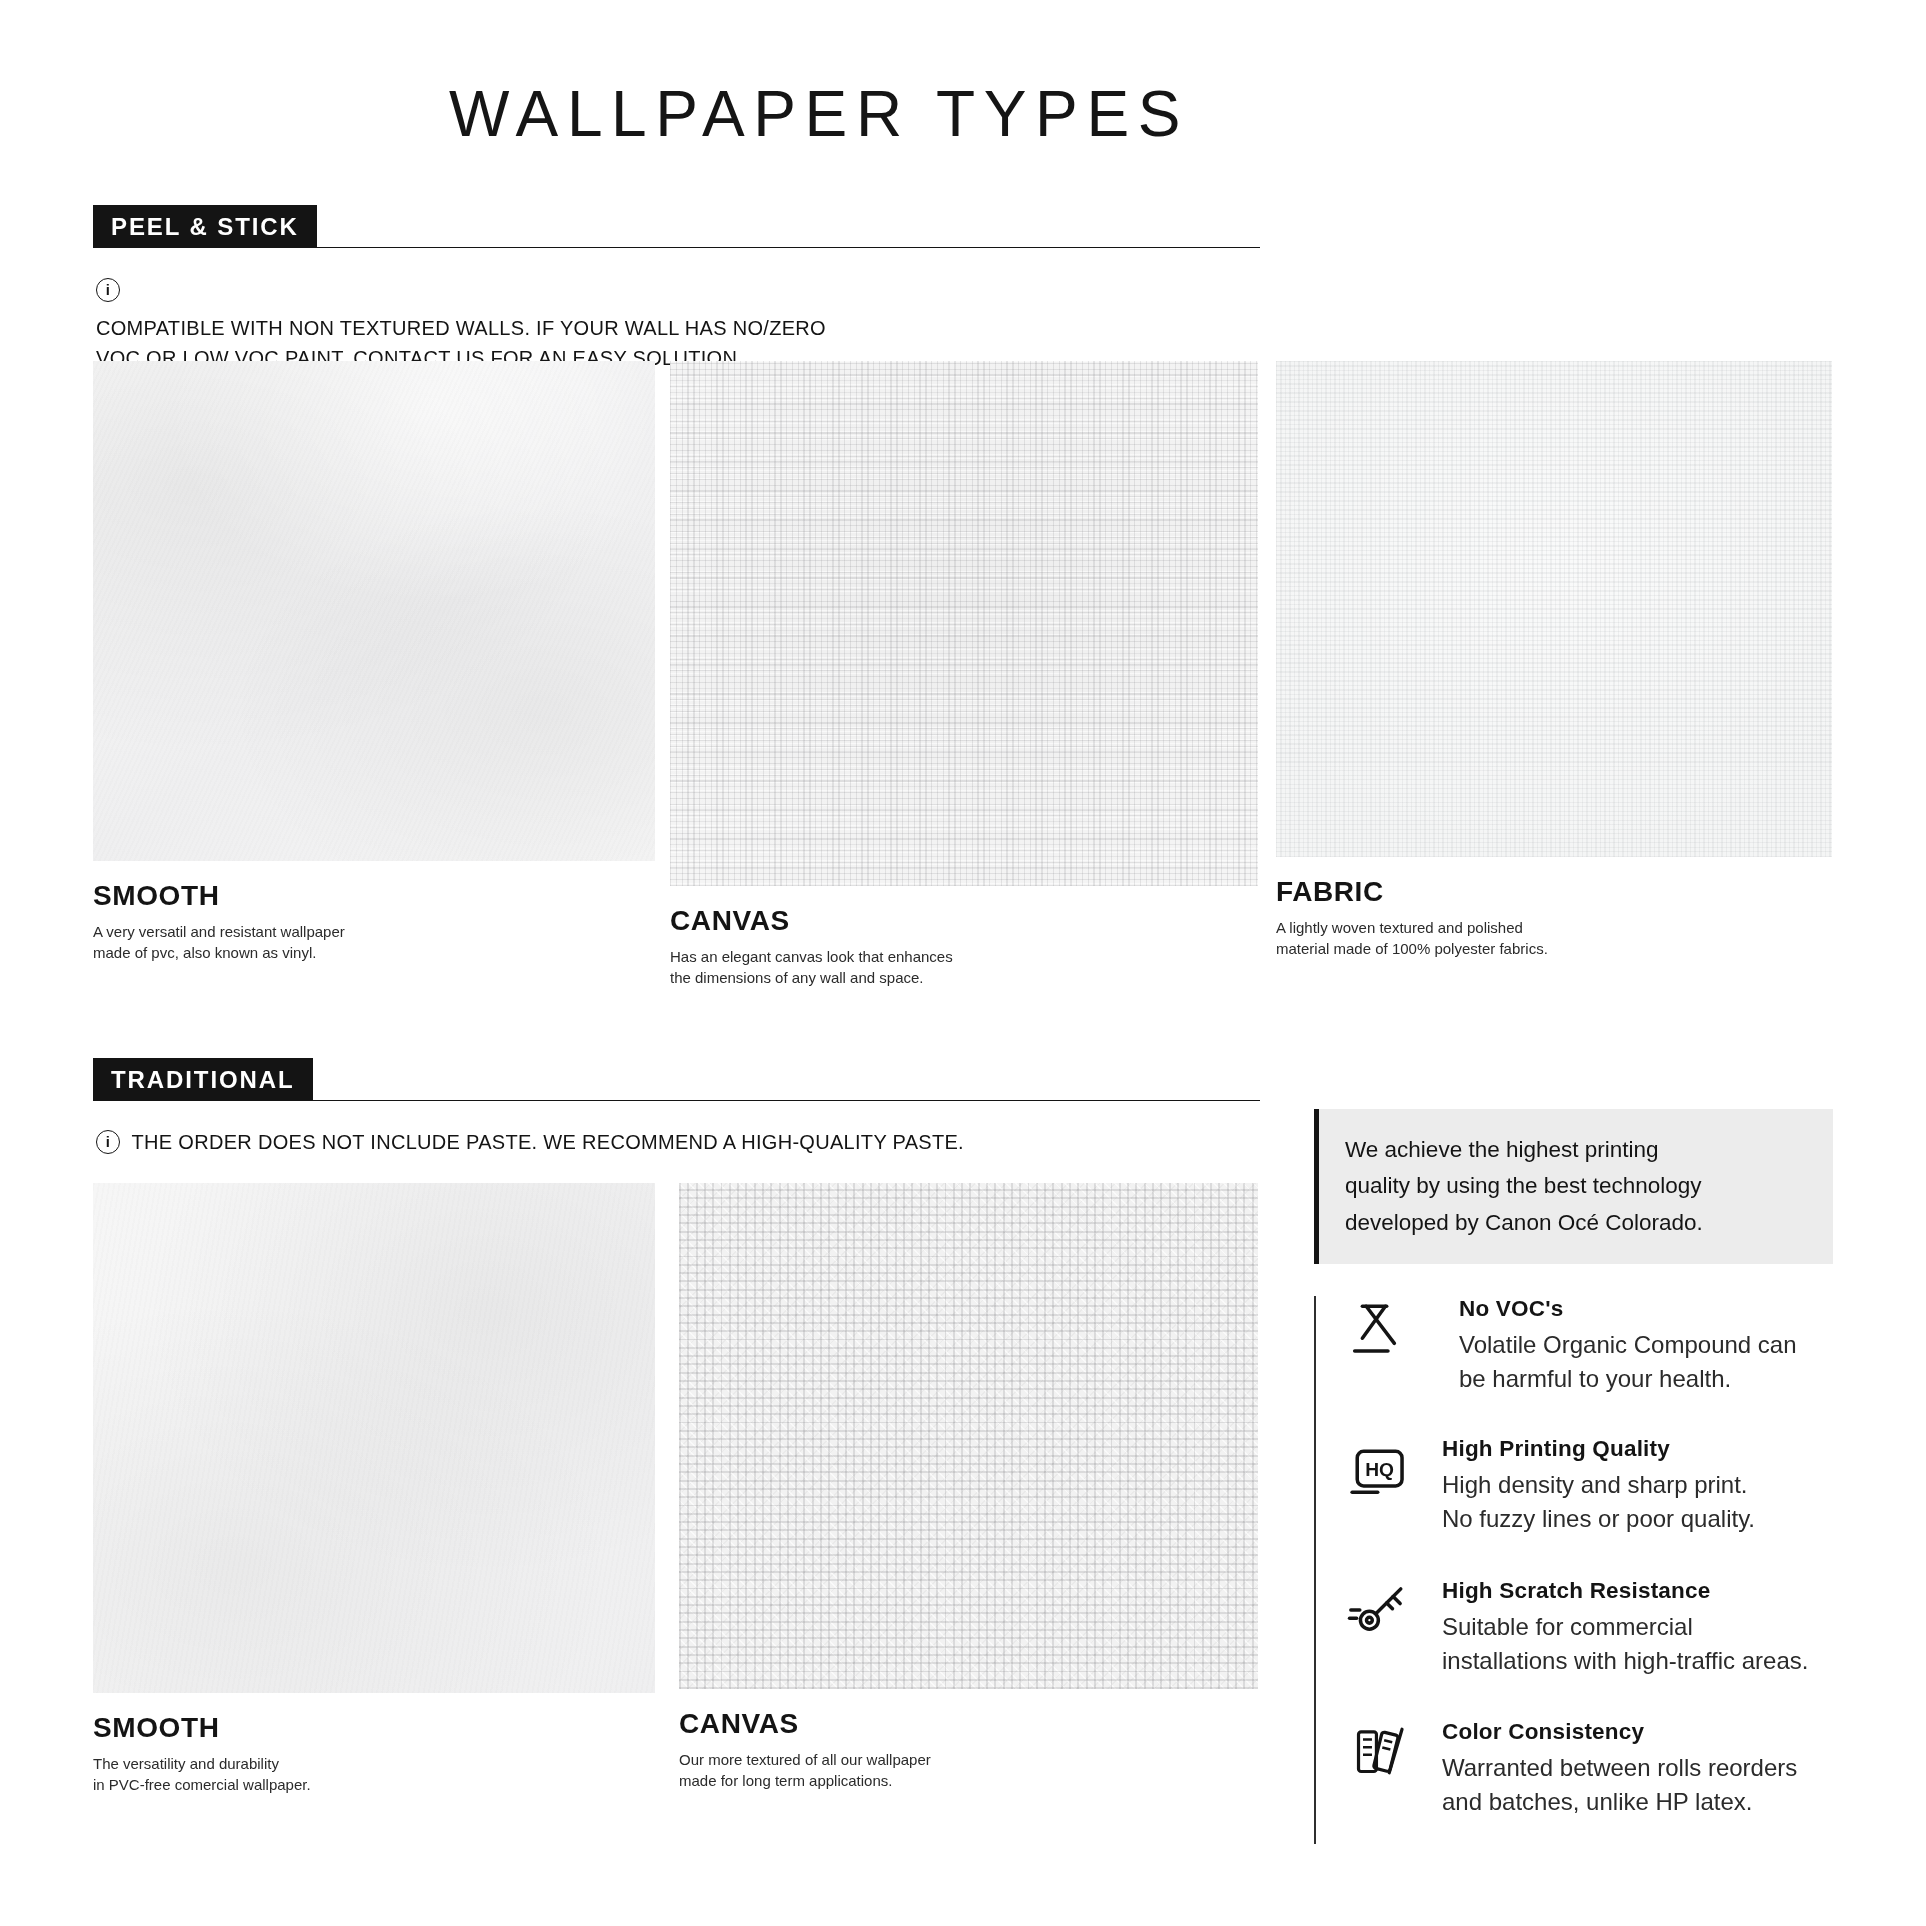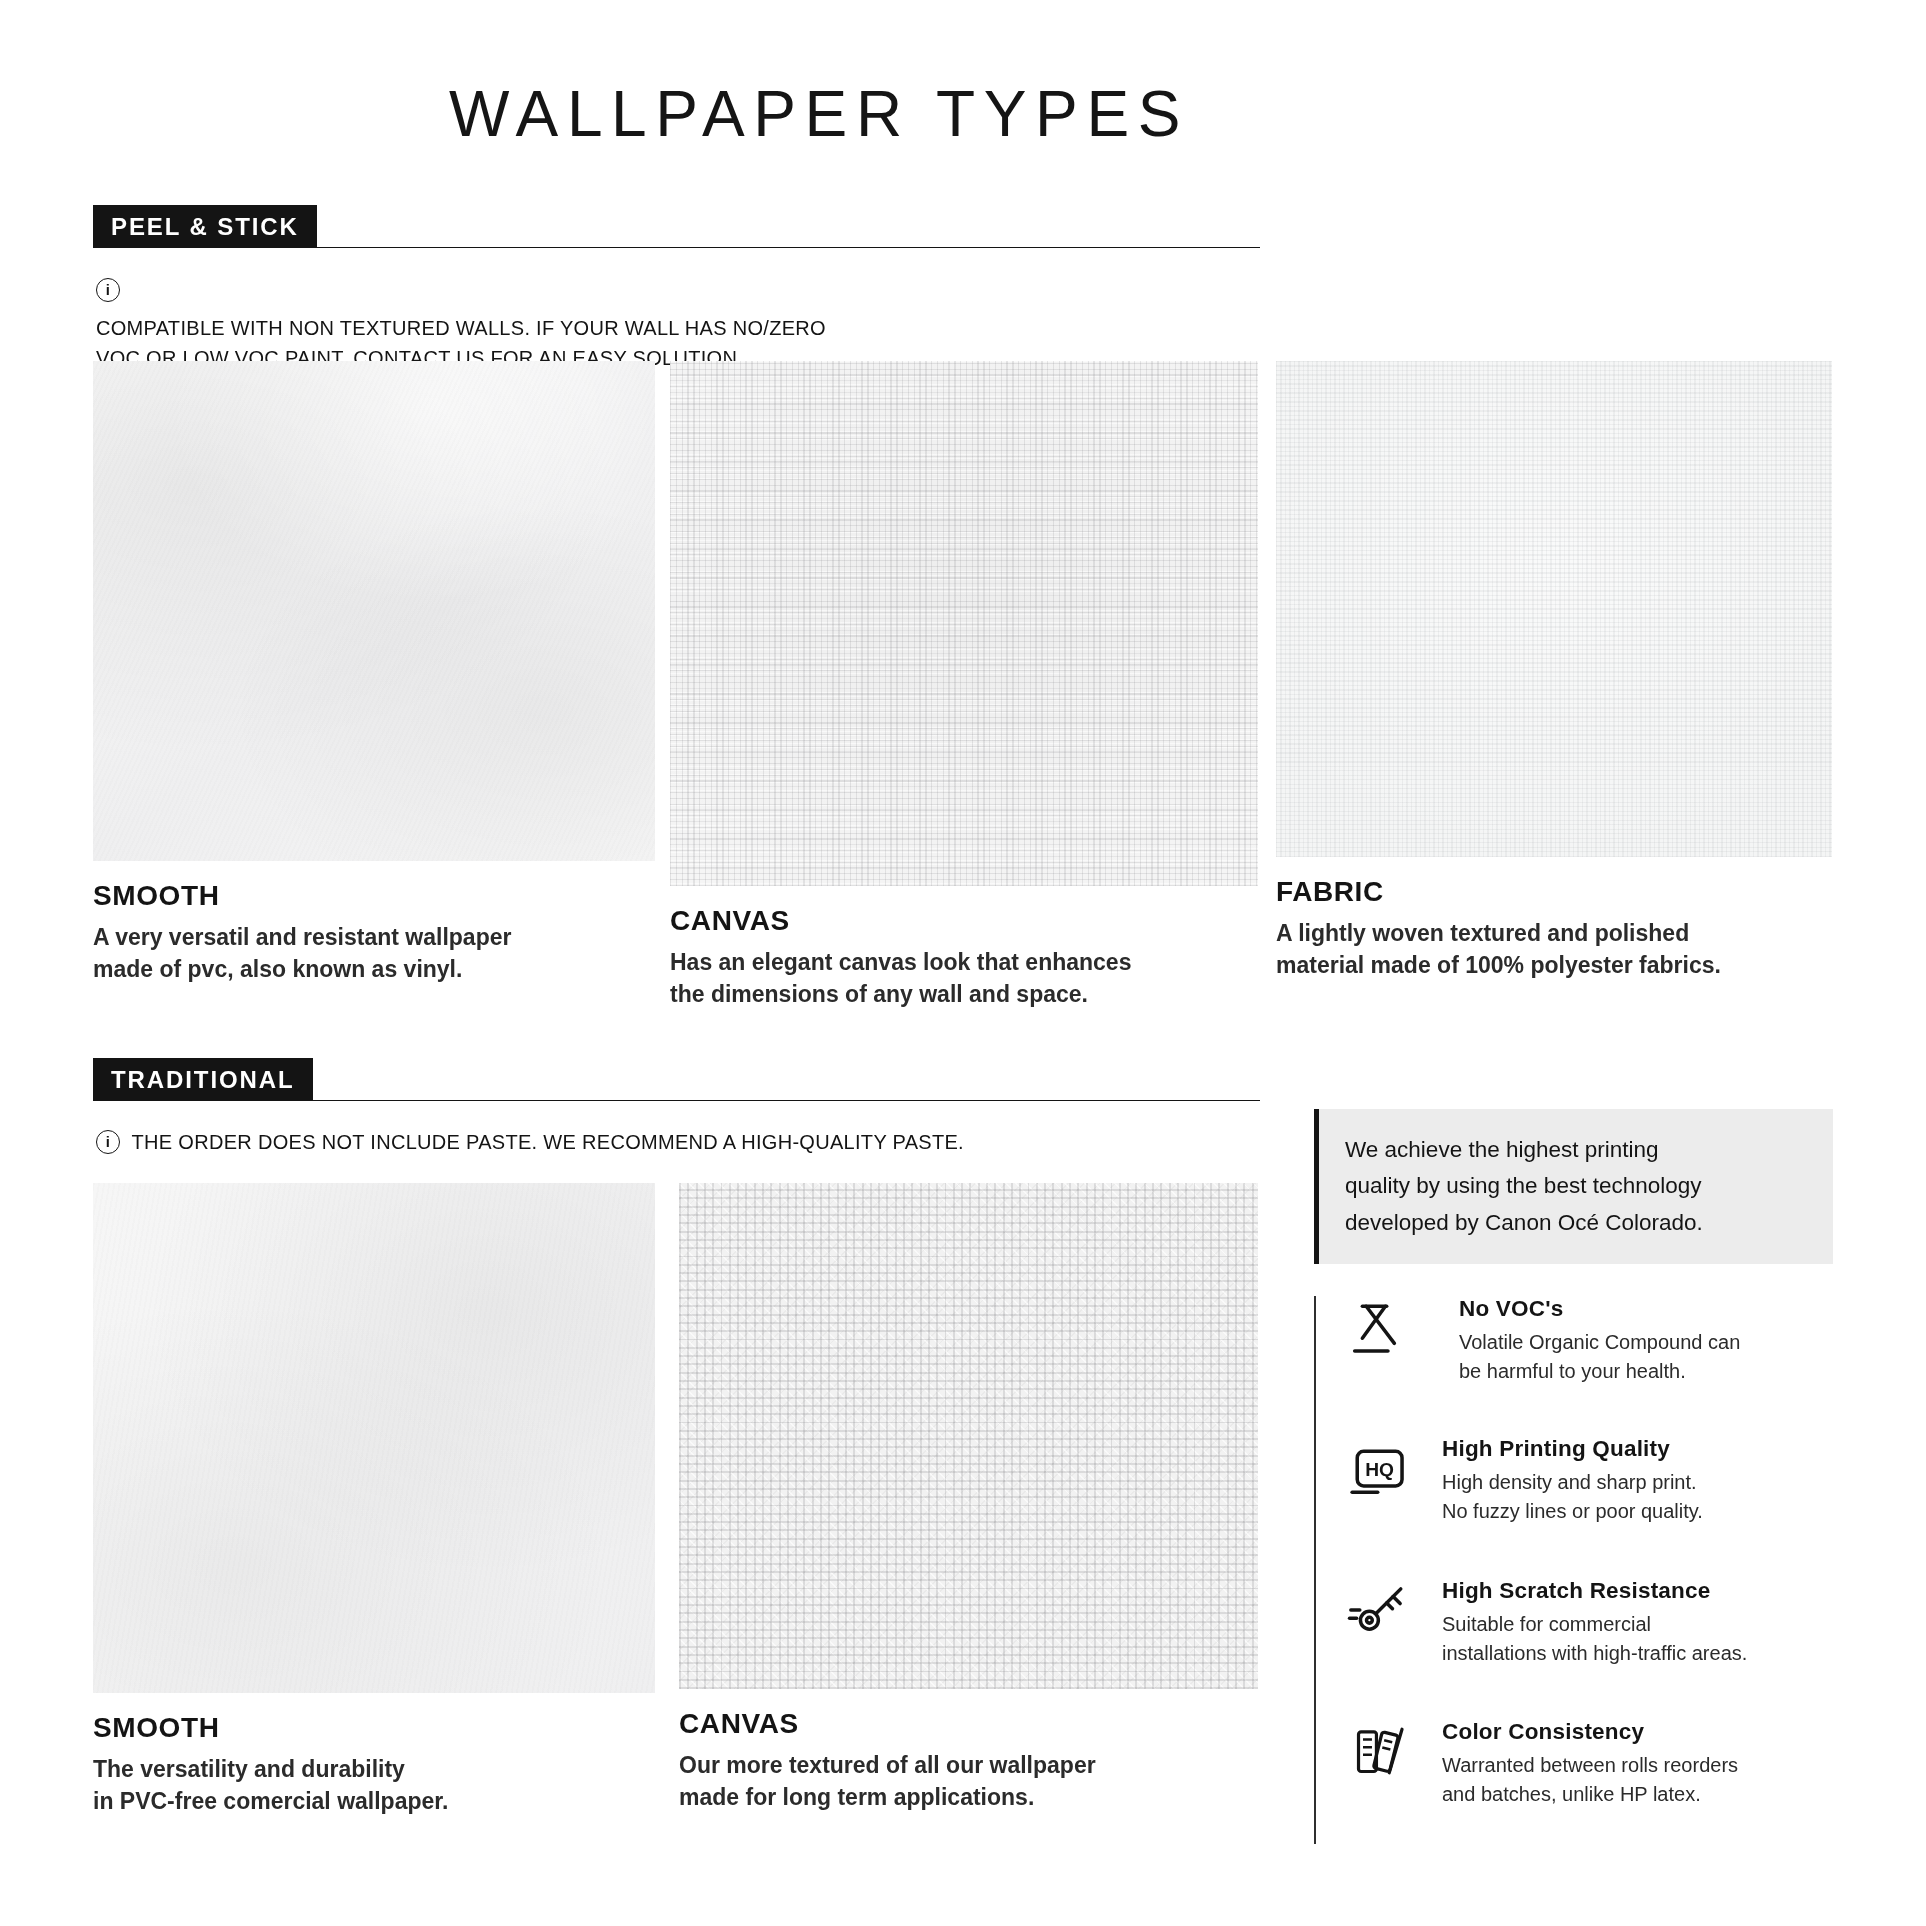"A very versatil and resistant" .swatch-desc { font-size: 23px -> 15px; font-weight: bold -> none }
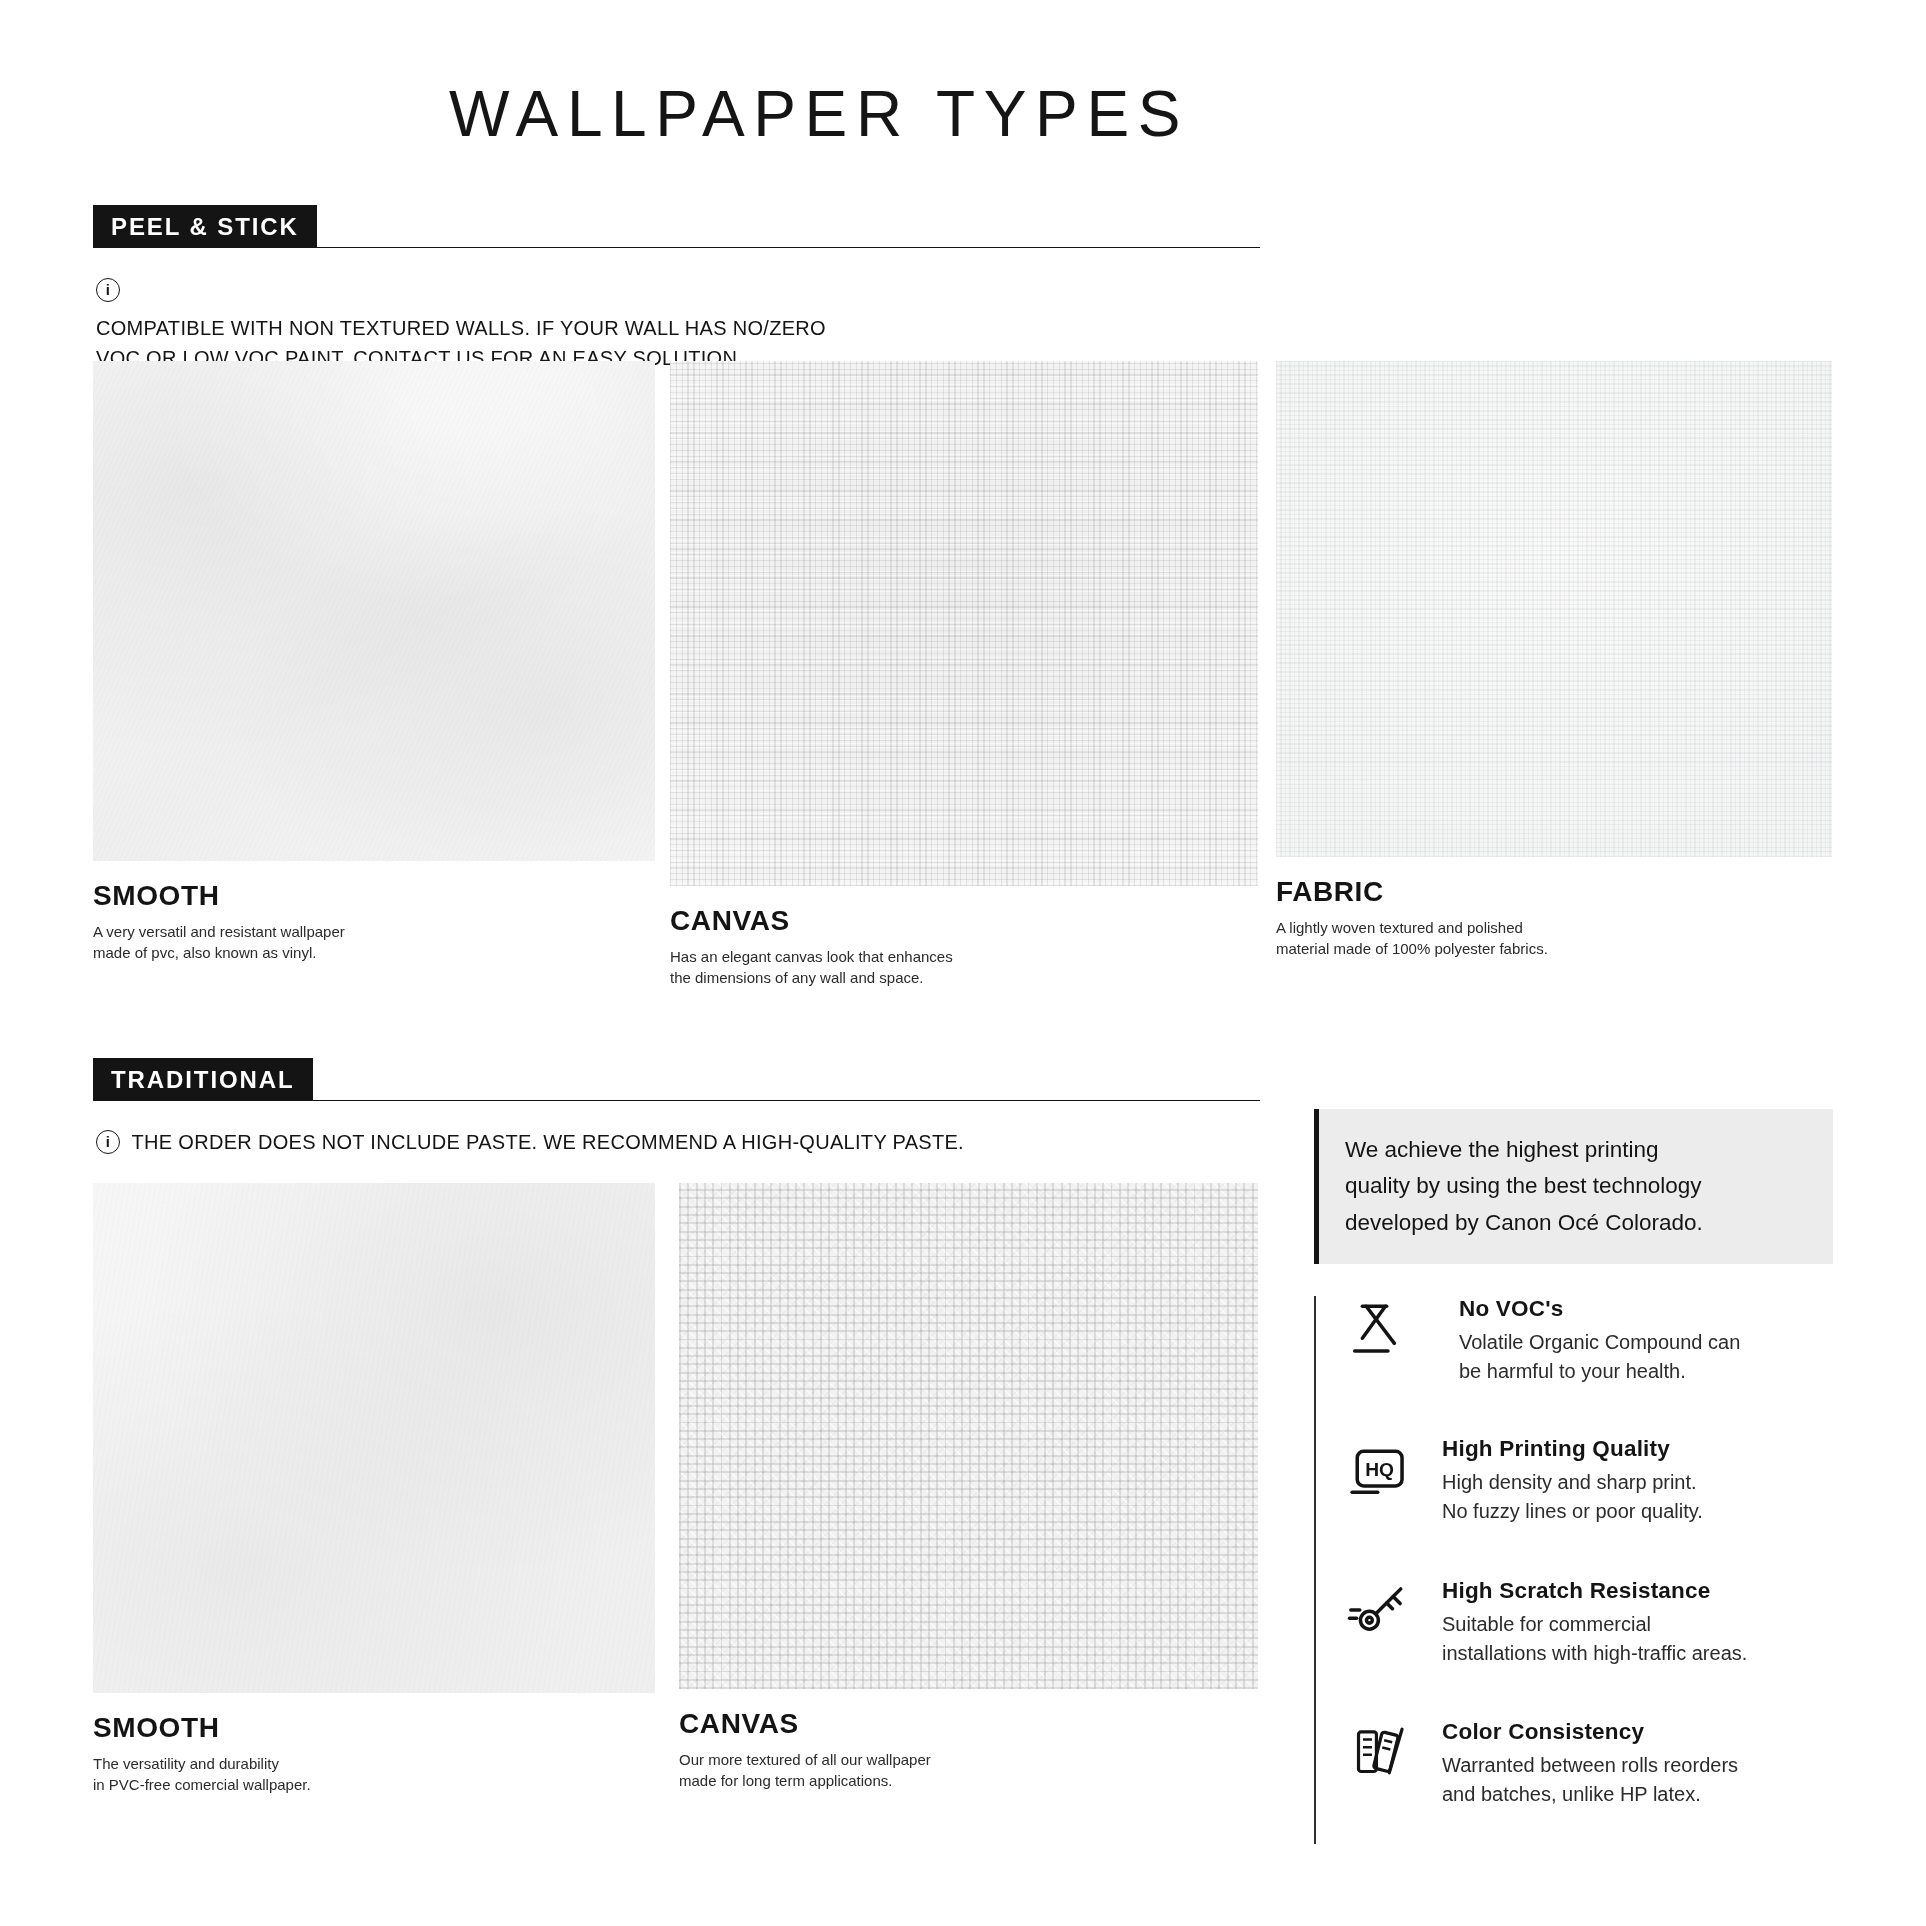"Volatile Organic Compound can" .feature-desc { font-size: 20px -> 24px }
